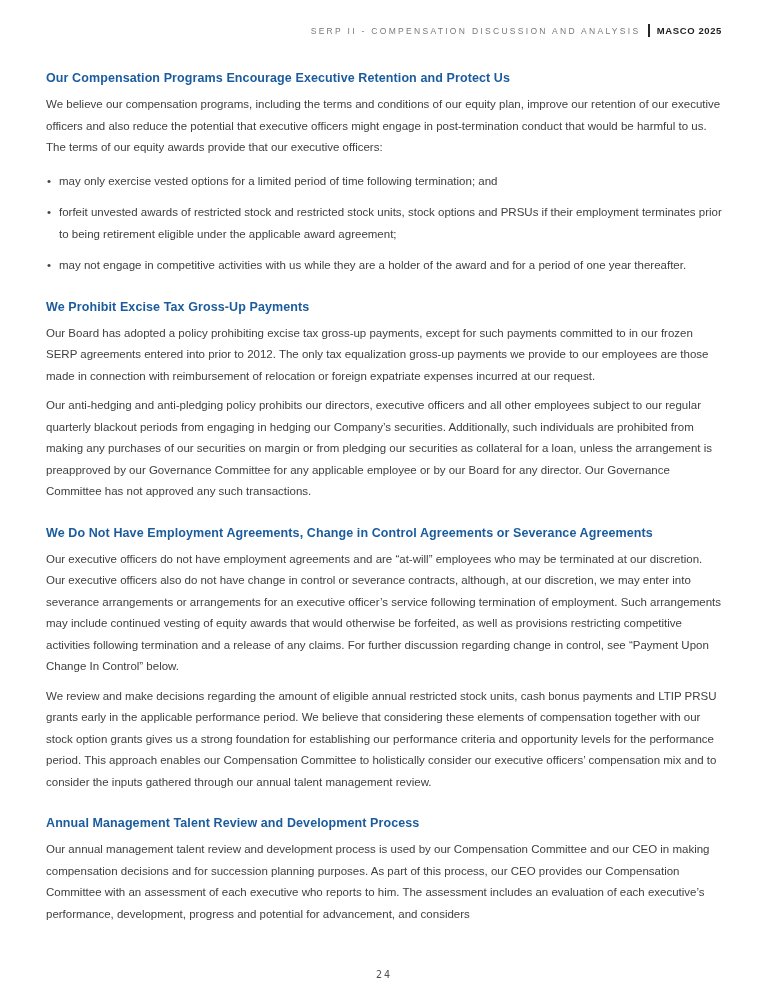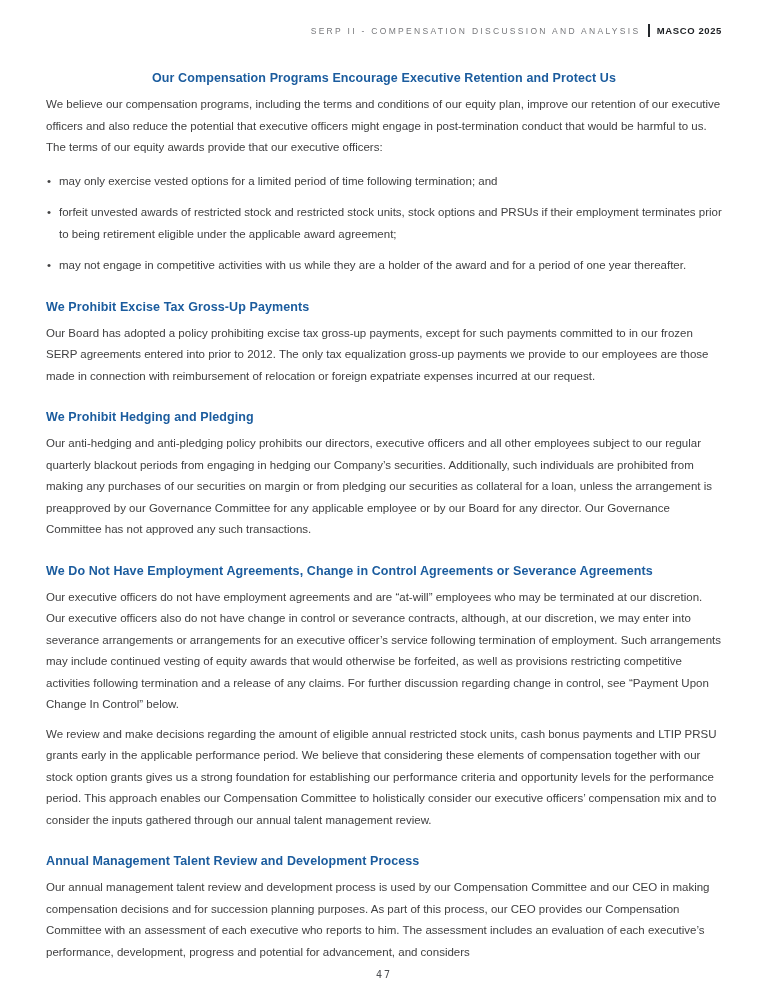"Our Compensation Programs Encourage" section:first-of-type h2 { text-align: center -> none }
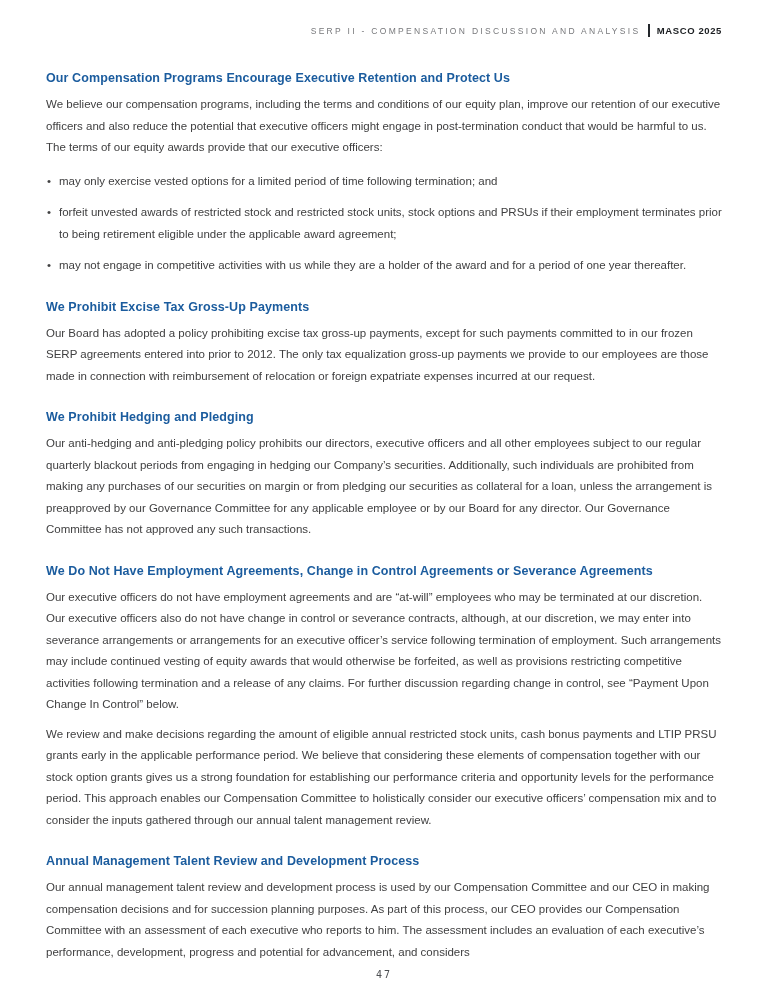"We Prohibit Hedging and Pledging" h2.sub-heading { html: <h2>We Prohibit Hedging and Pledging</h2> -> none }
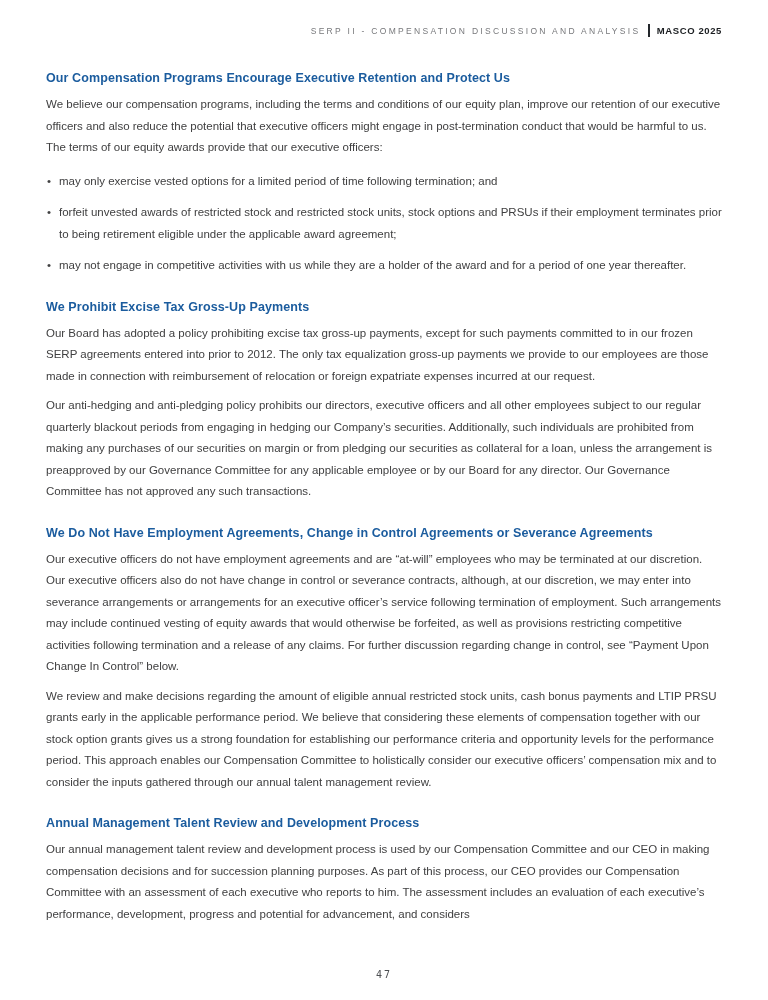"47" span.page-number { text: 47 -> 24 }
